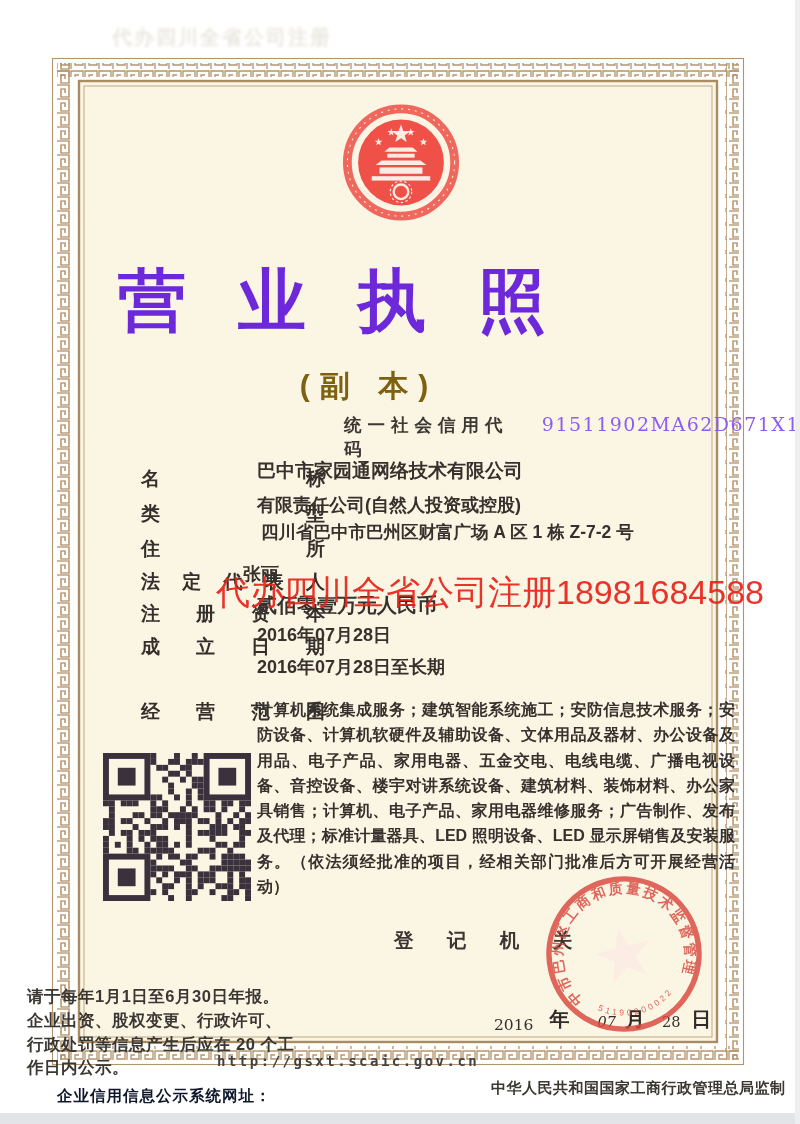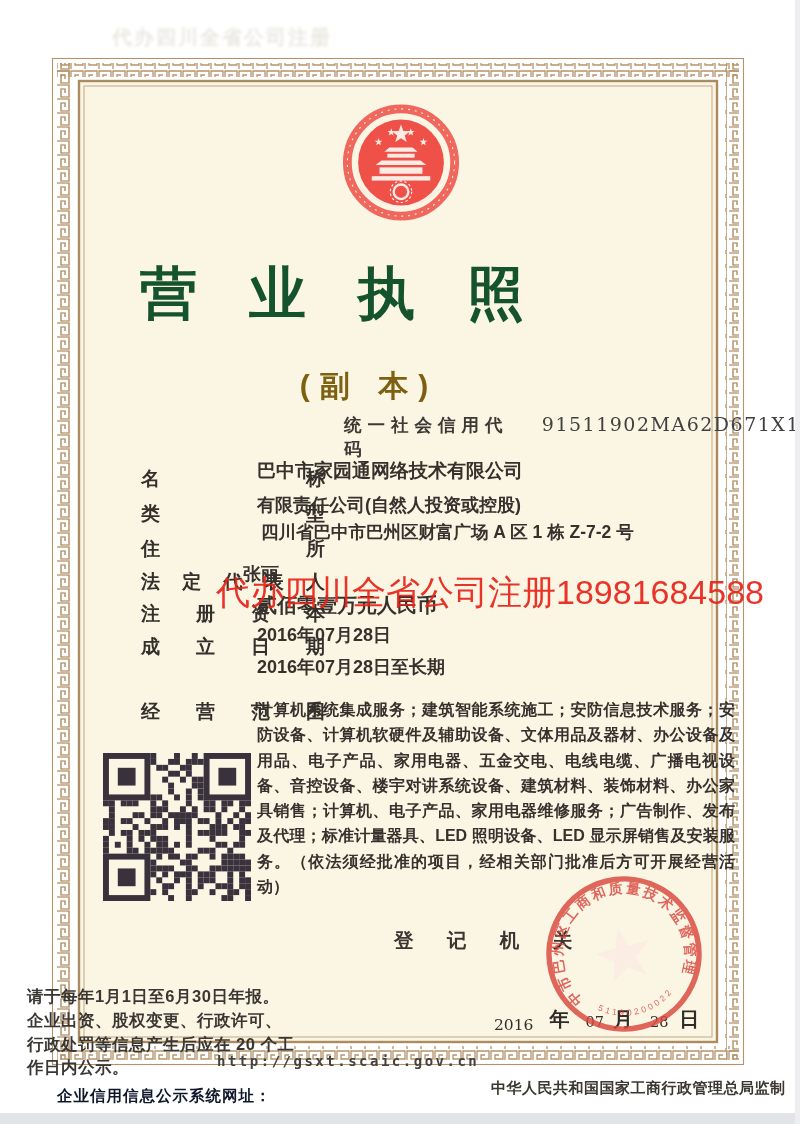"营业执照" .license-title { color: #14532d -> #6d28d9; font-size: 57px -> 68px }
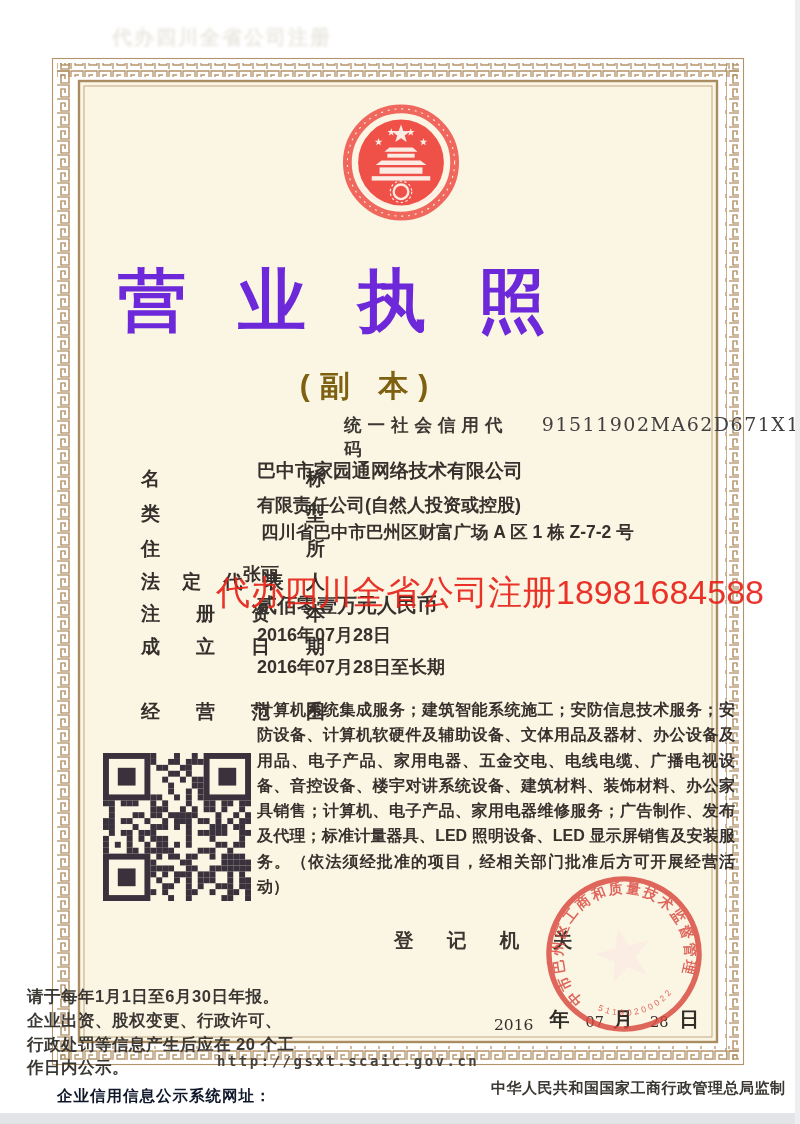"91511902MA62D671X1" .credit-value { color: #404040 -> #8b5cf6 }
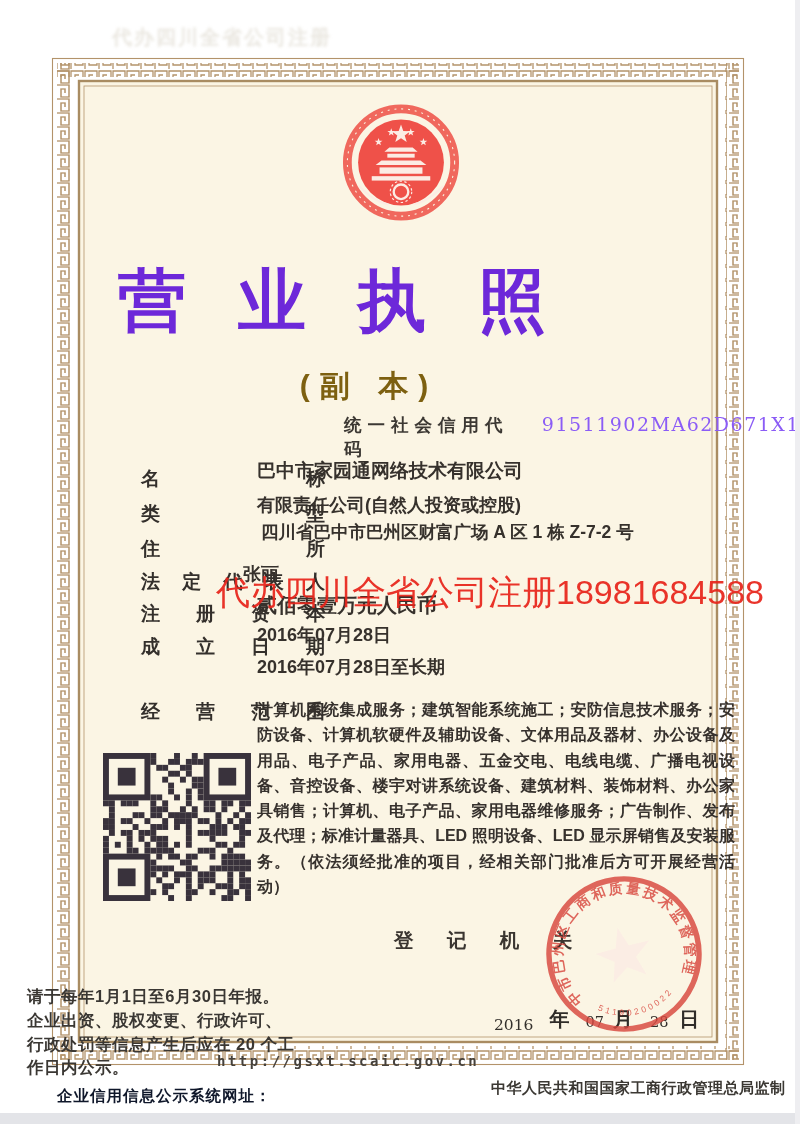"07" .g2 { font-style: none -> italic; margin-left: 16px -> 28px }
